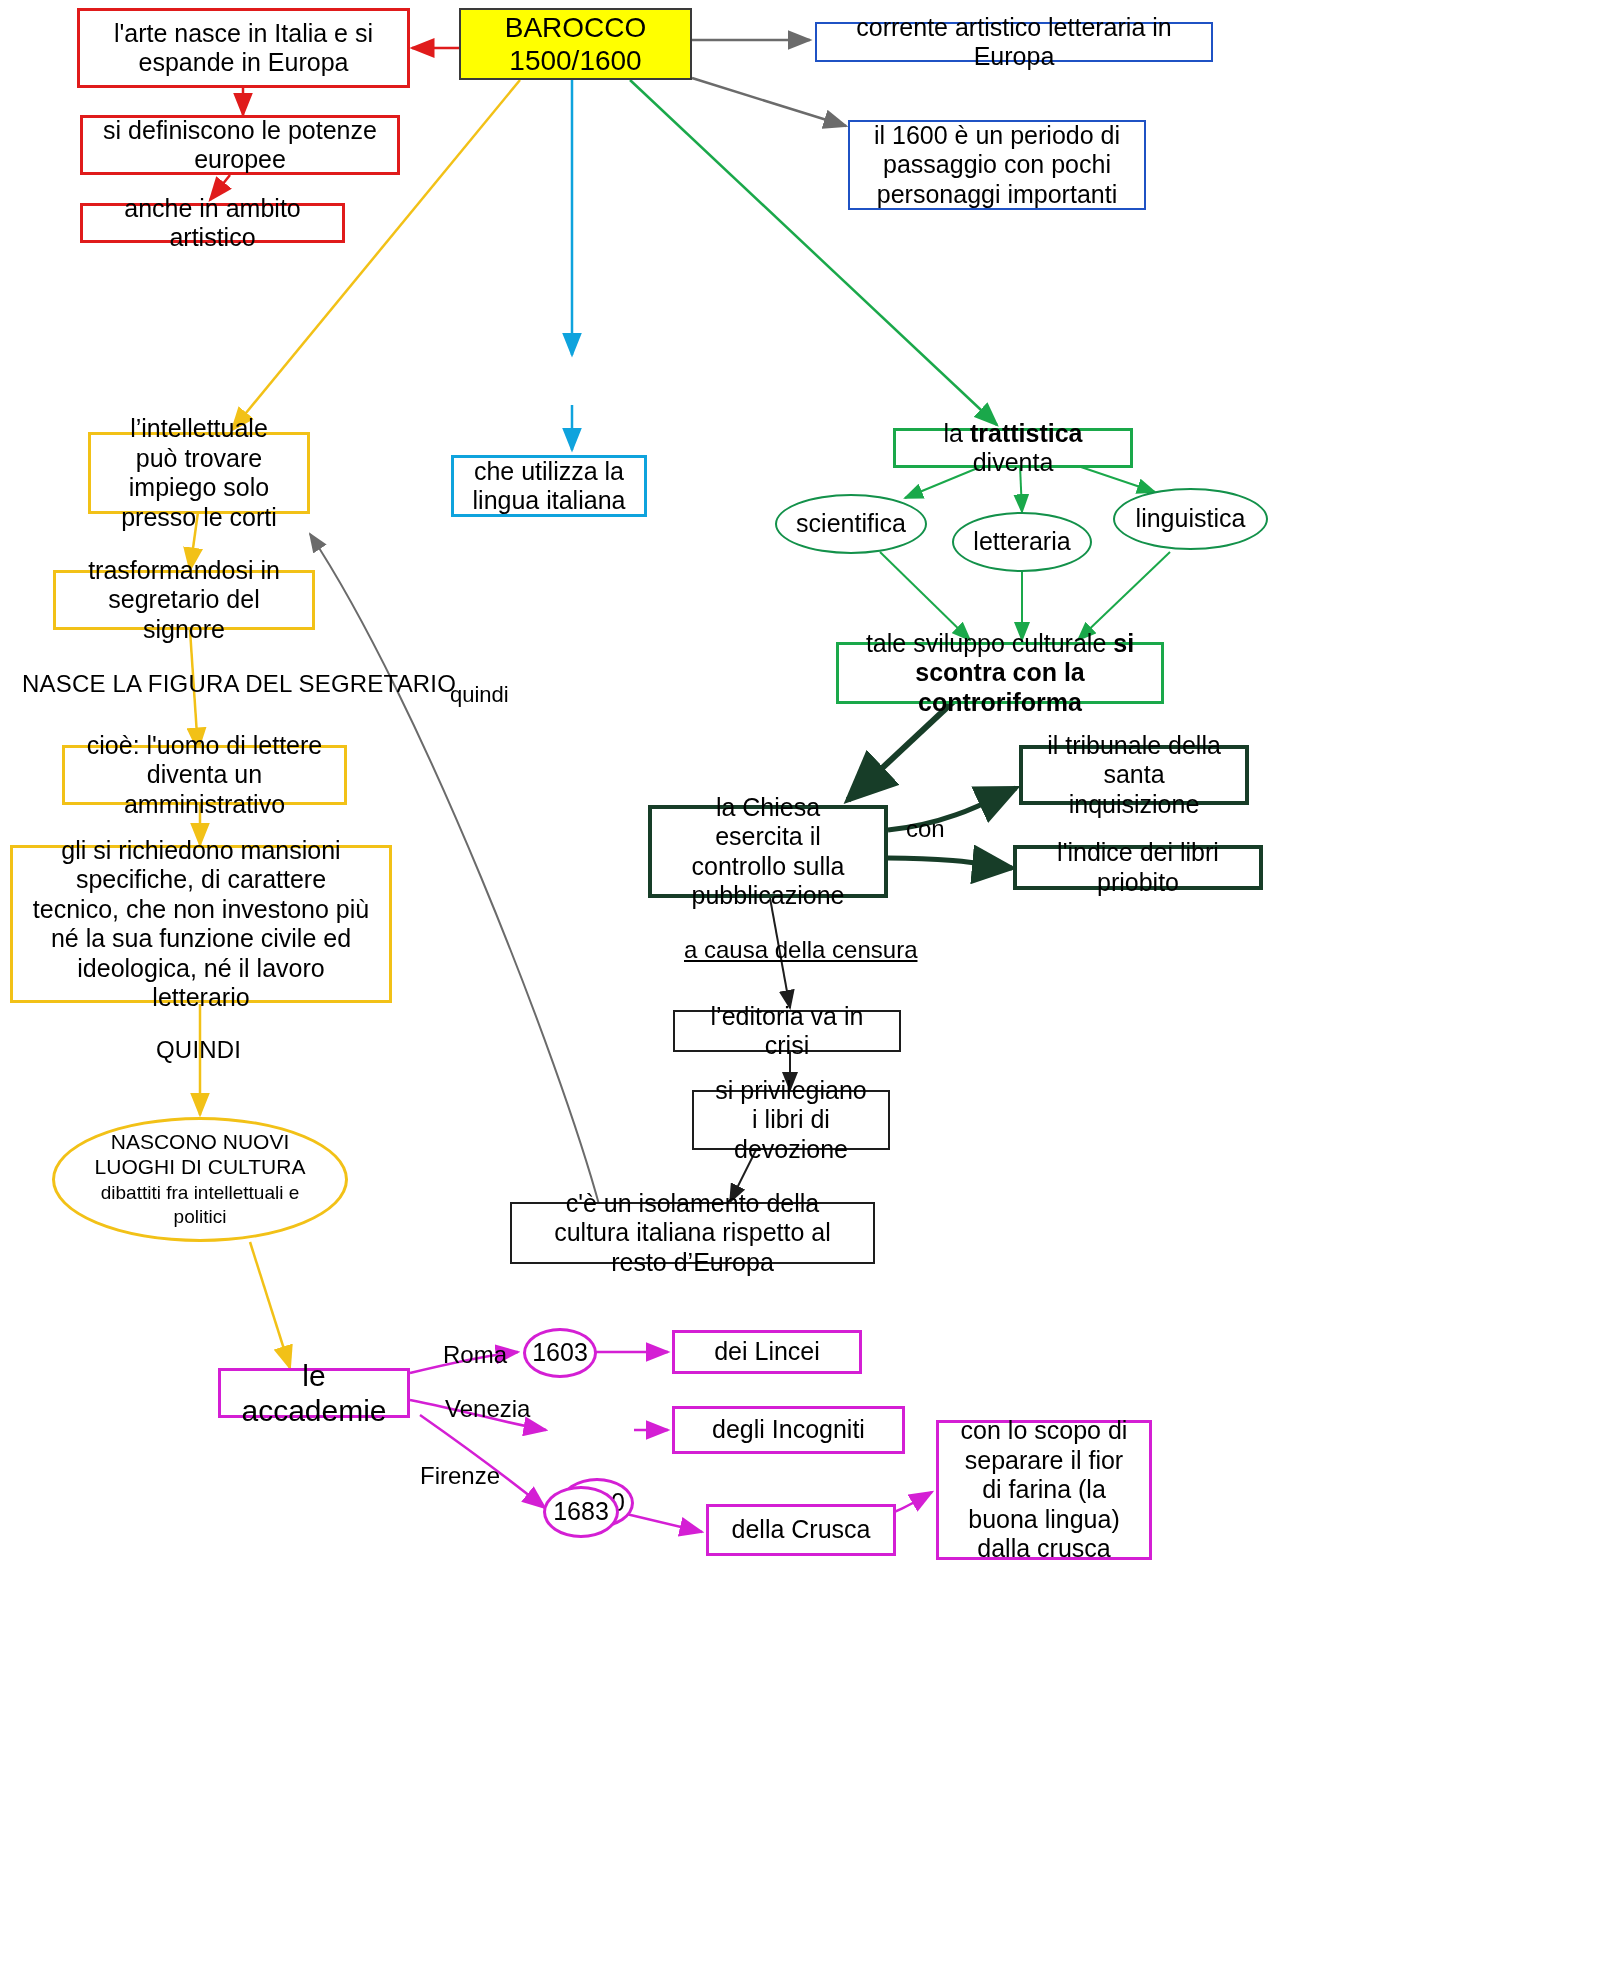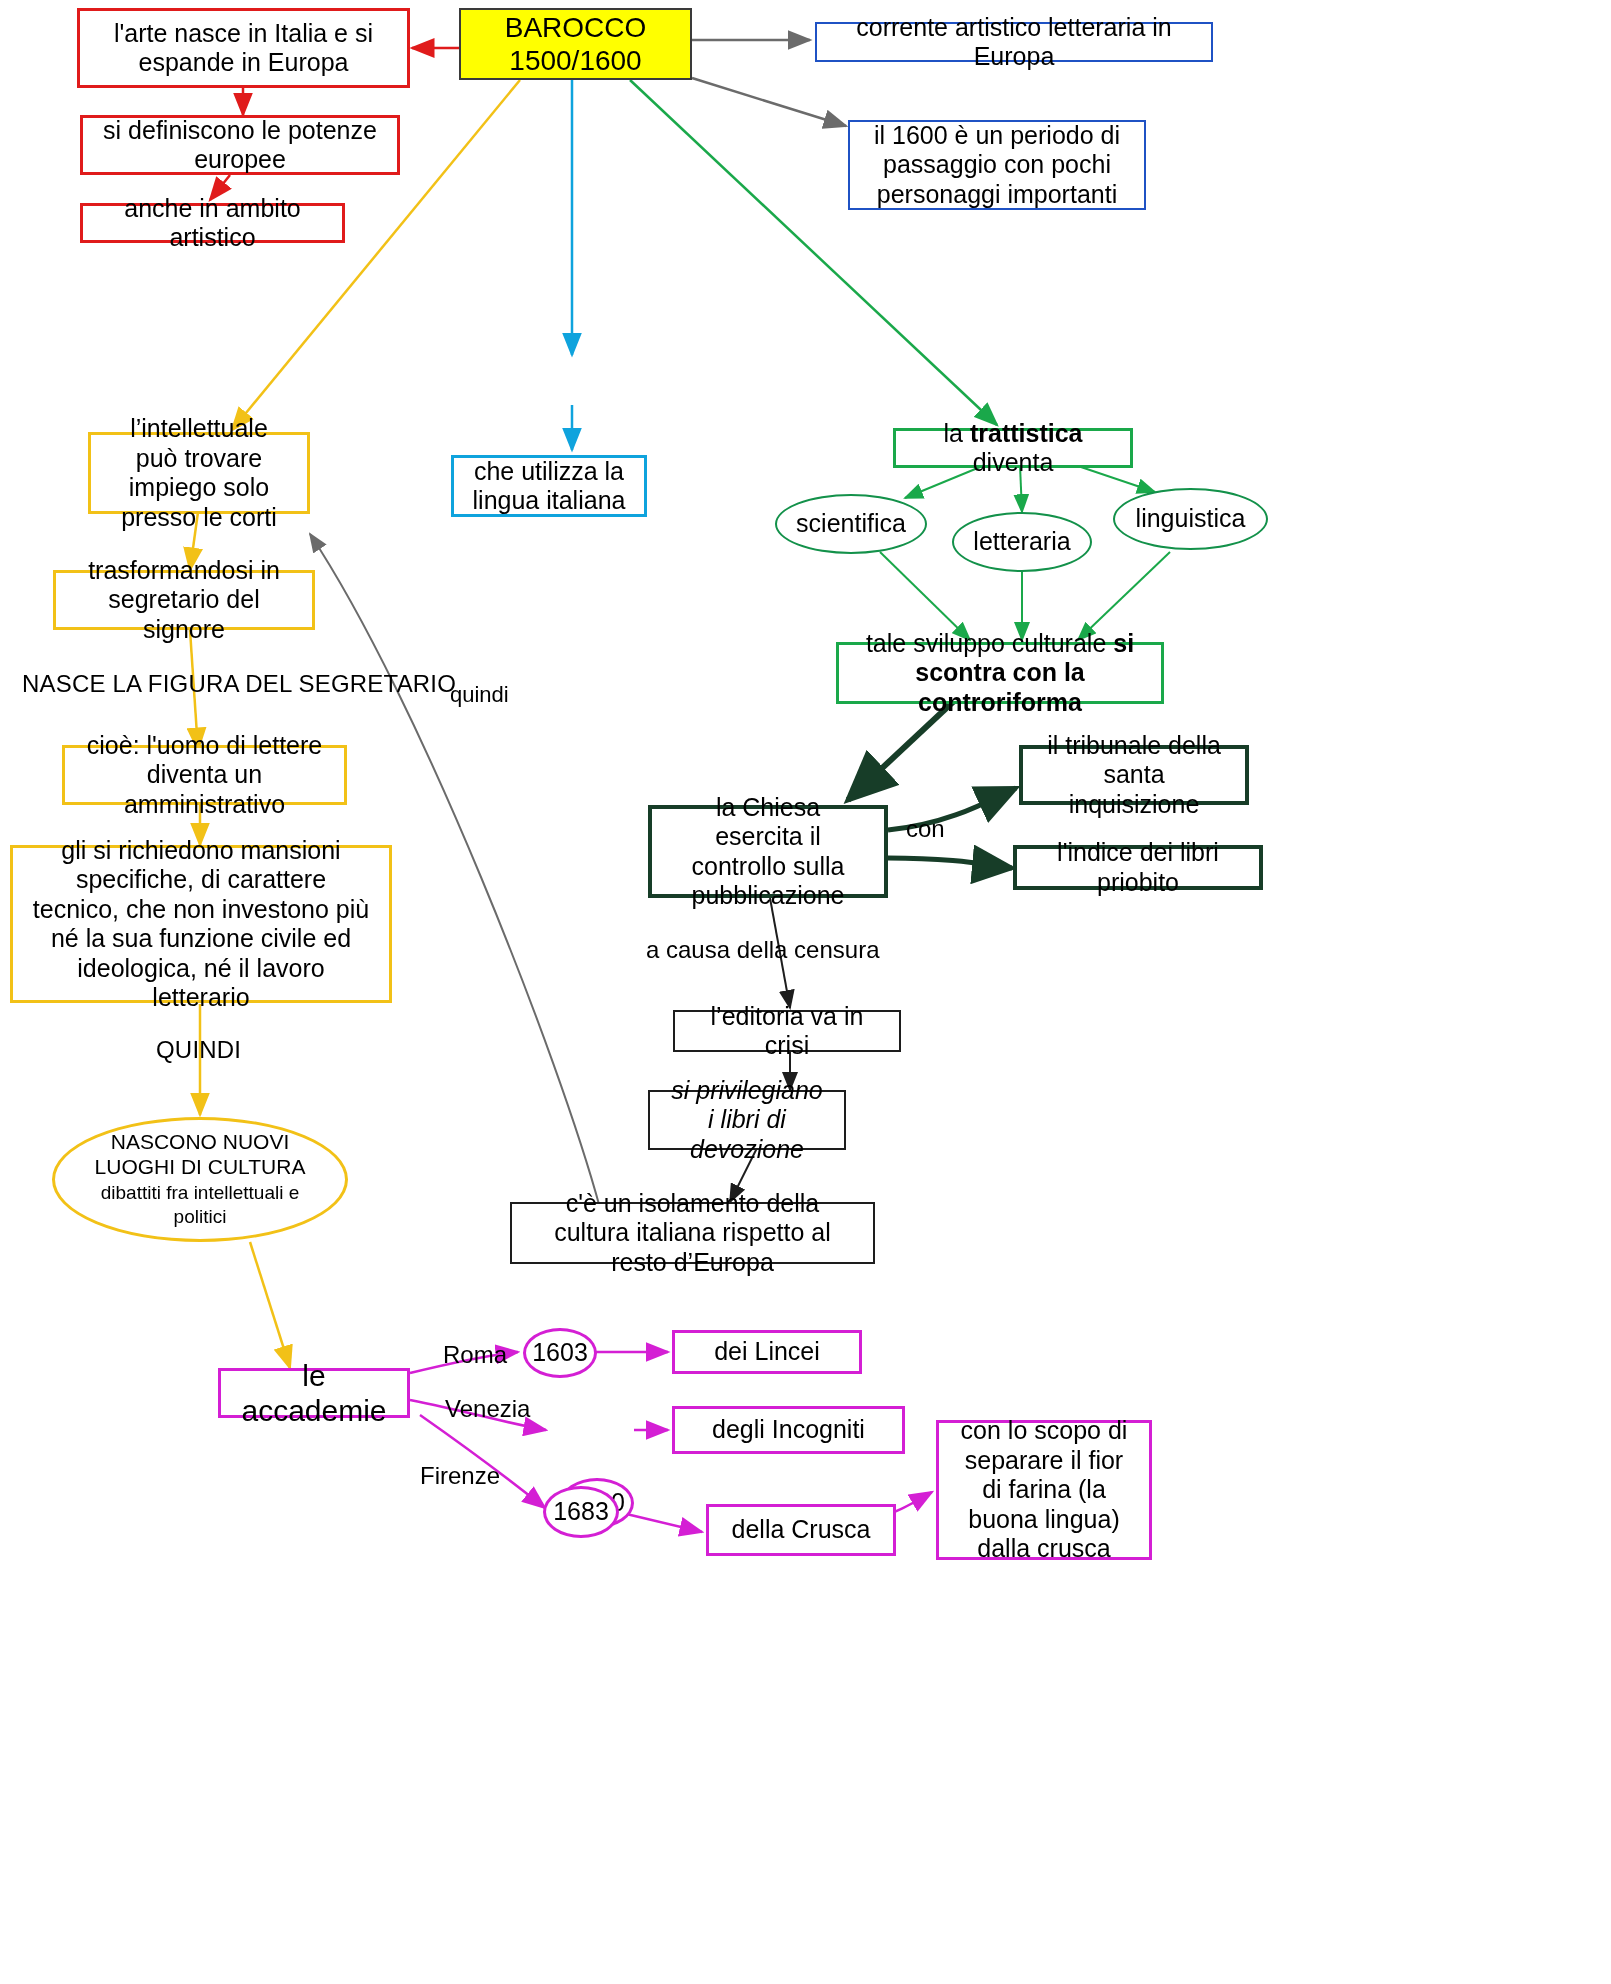"a causa della censura" div.lbl { left: 646px -> 684px; text-decoration: none -> underline }
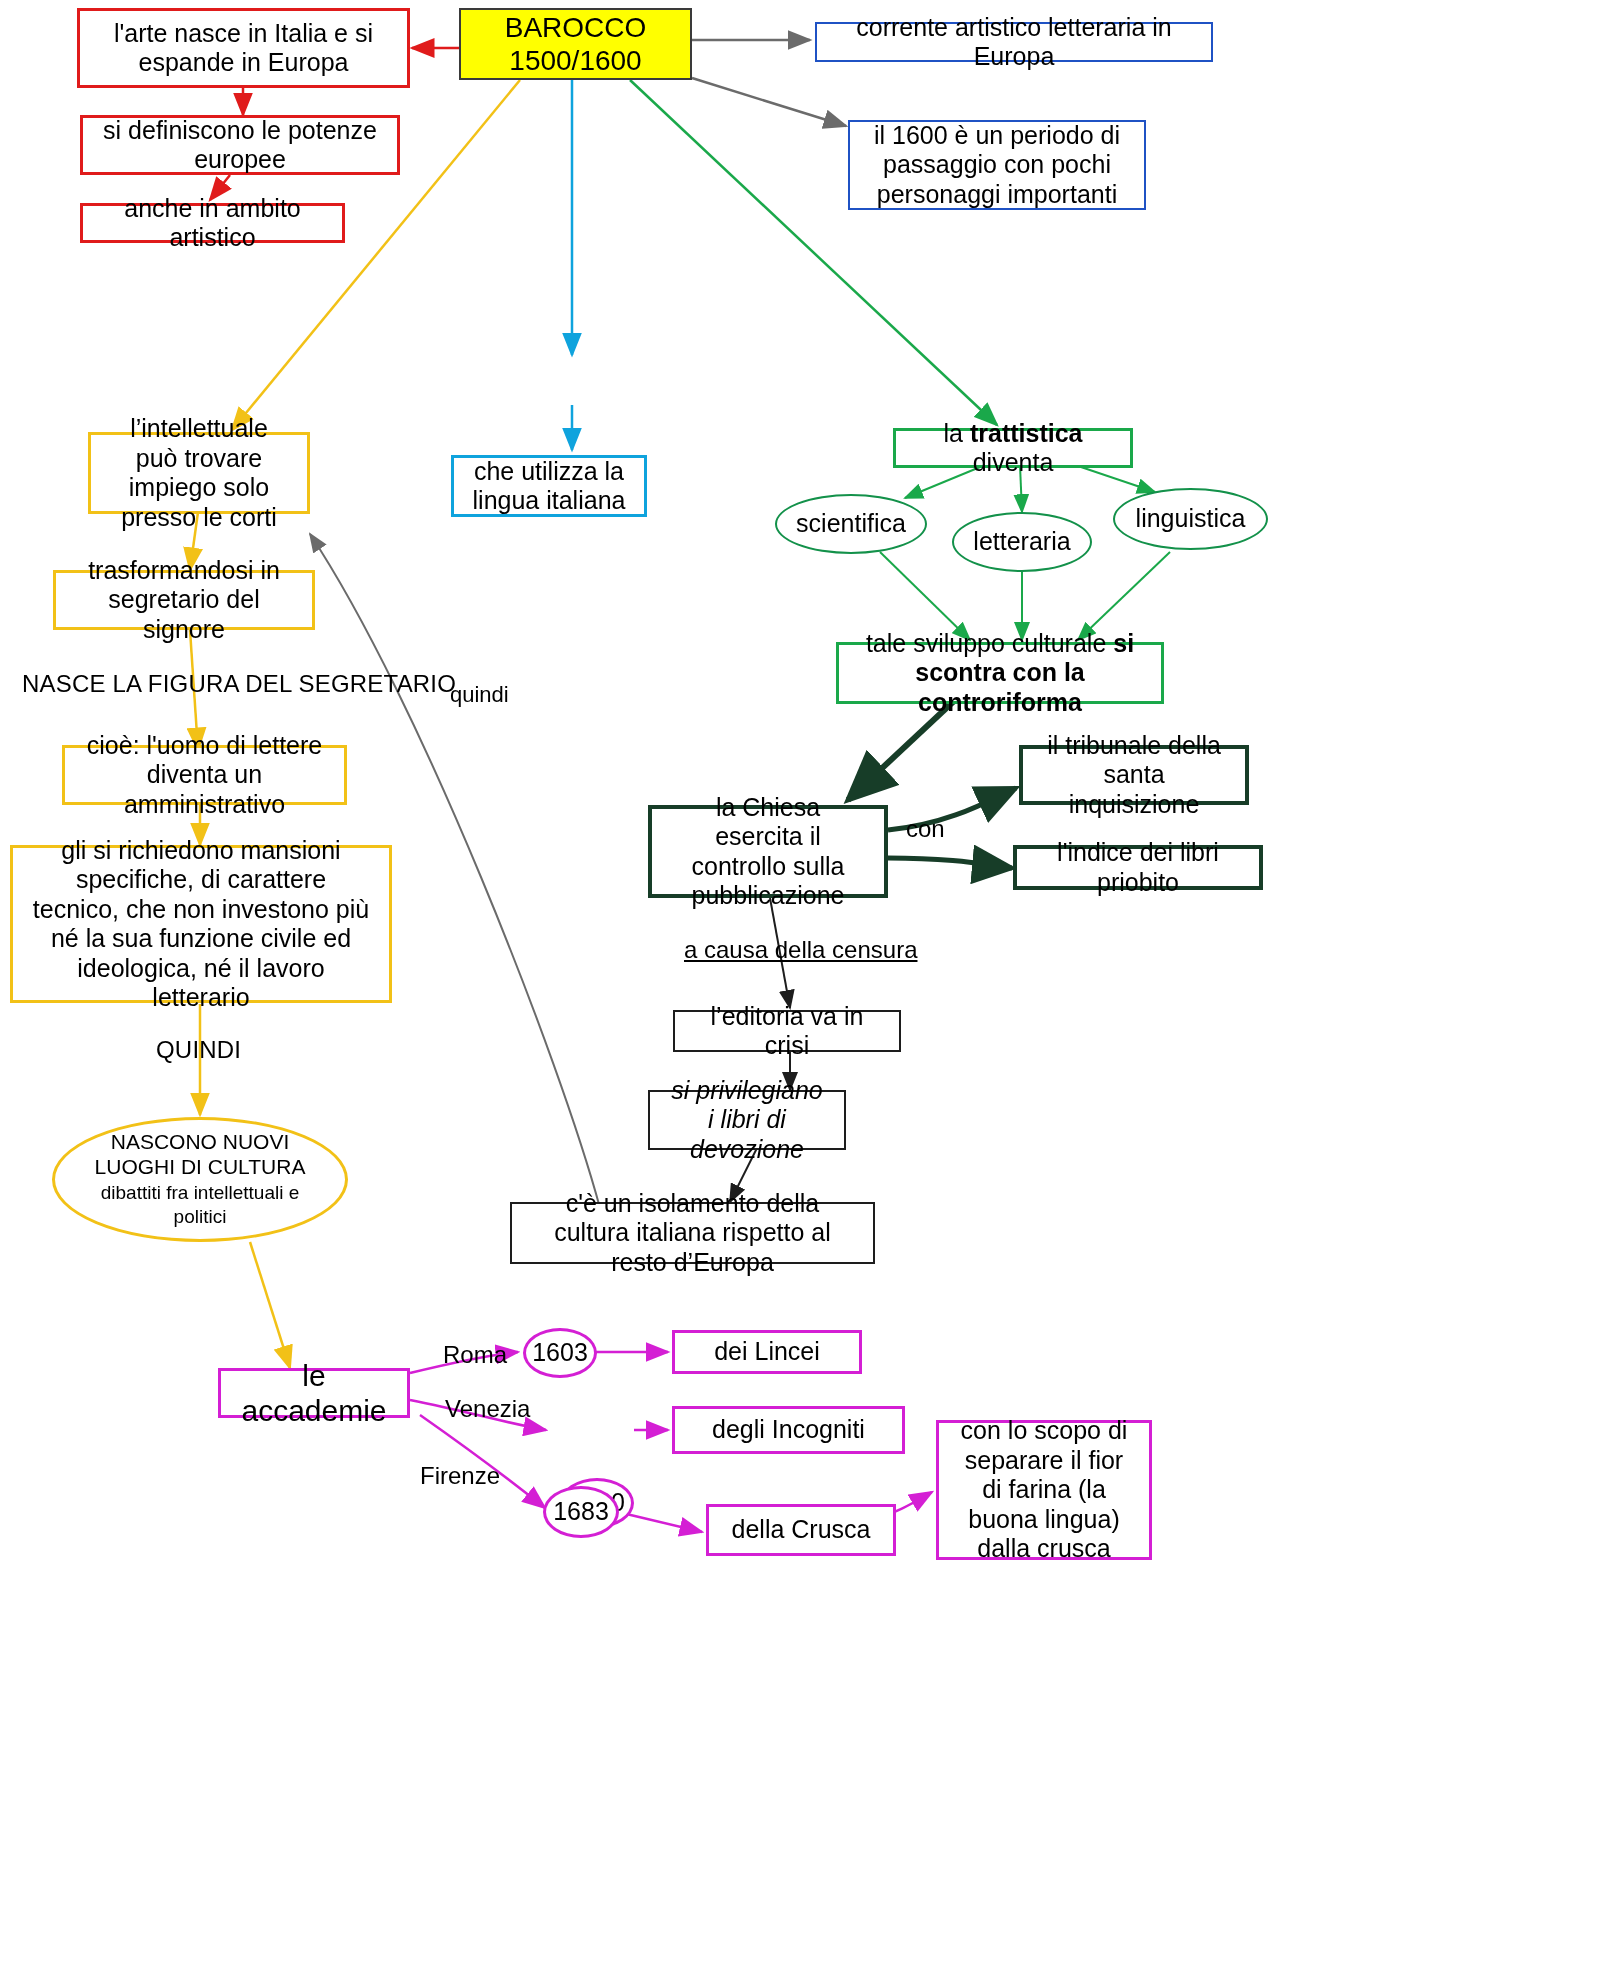"si privilegiano i libri di" div.node { font-style: italic -> none; left: 648px -> 692px }
